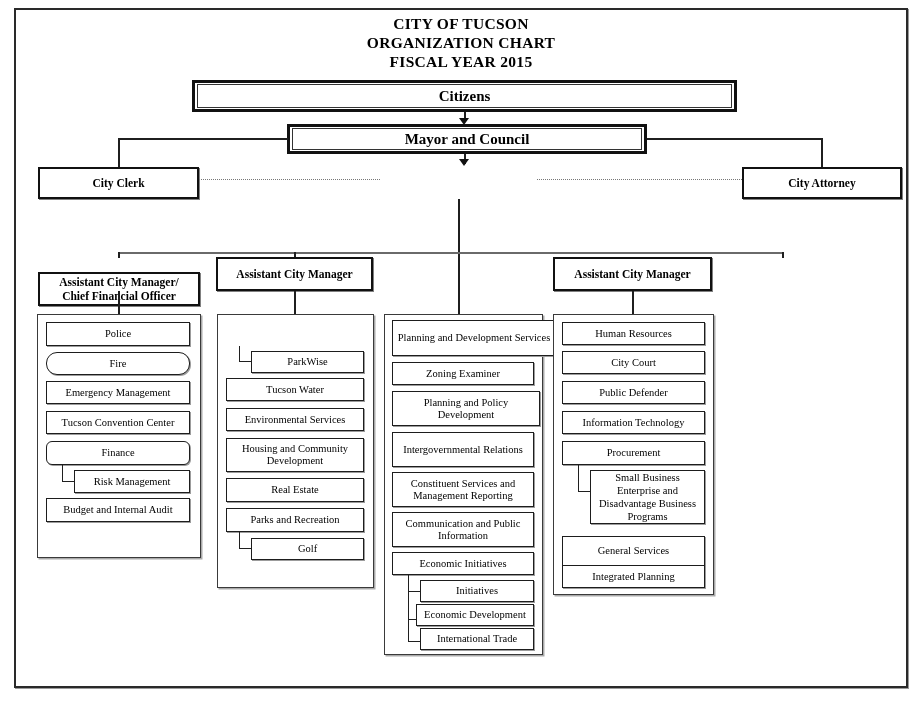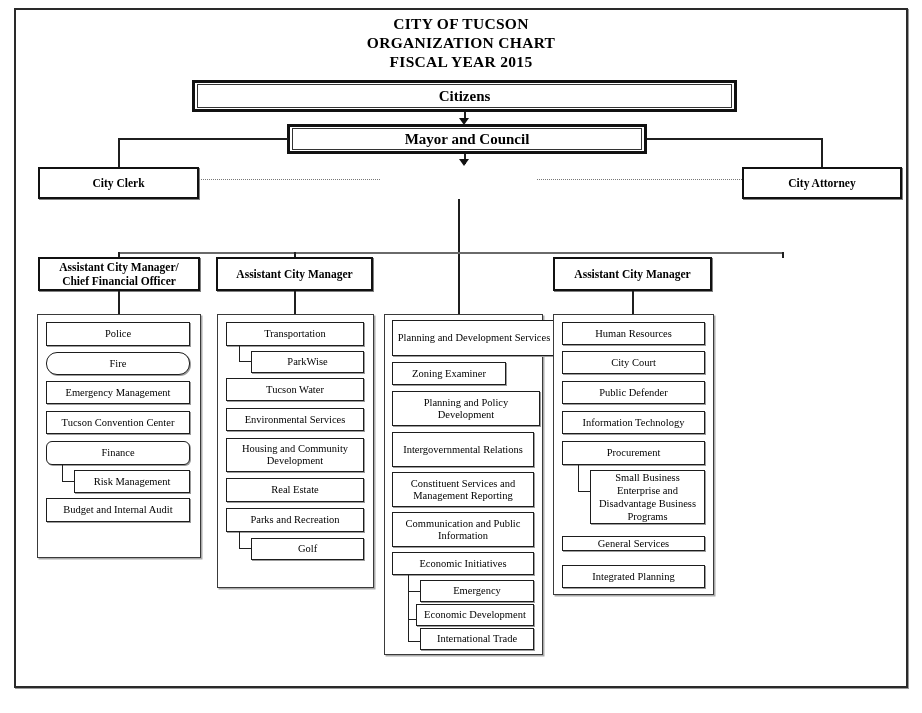"Assistant City Manager/" div.box { top: 257px -> 272px }
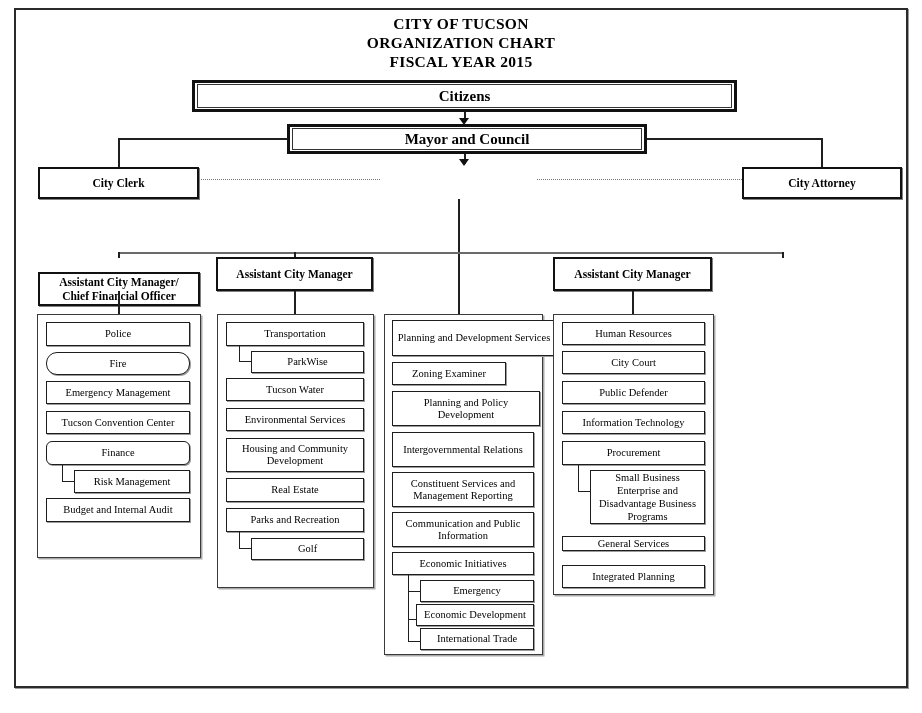"Transportation" div.dept { html: <div> <span>Transportation</span> </div> -> none }
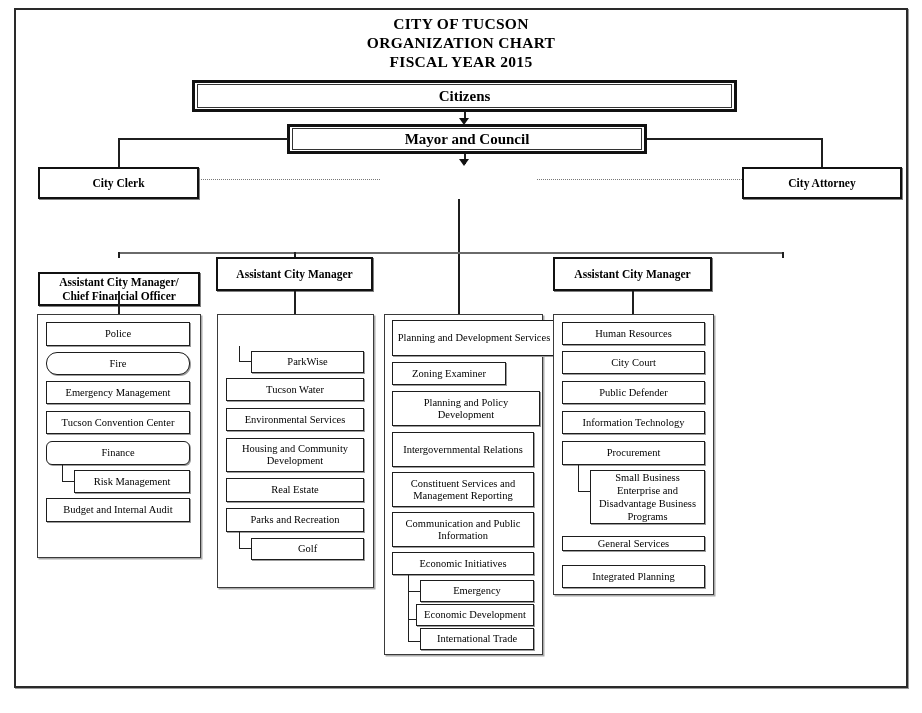"Zoning Examiner" div.dept { width: 114px -> 142px }
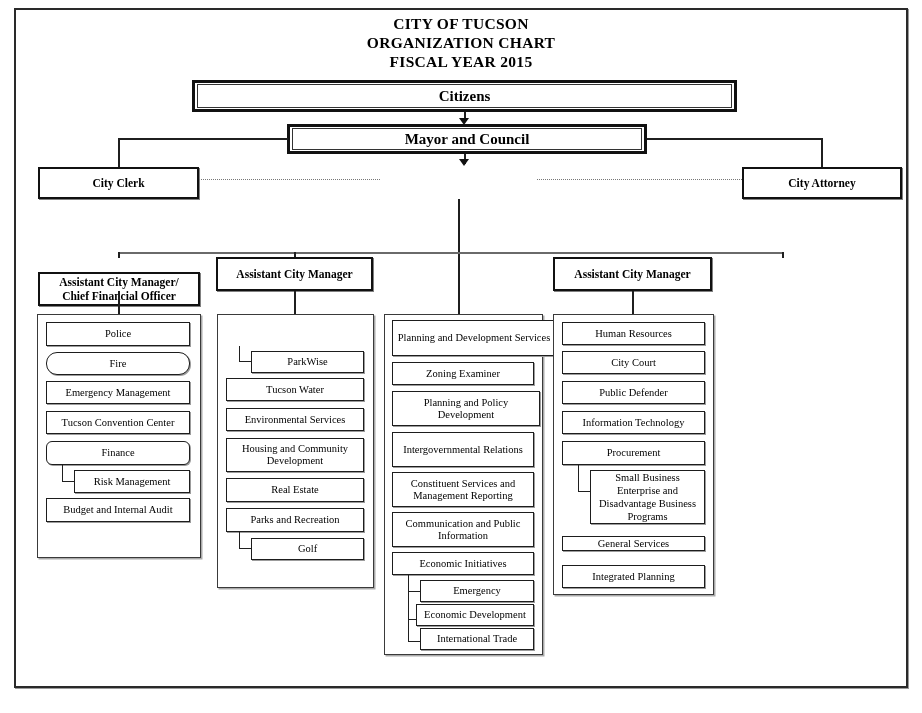"General Services" div.dept { height: 15px -> 30px }
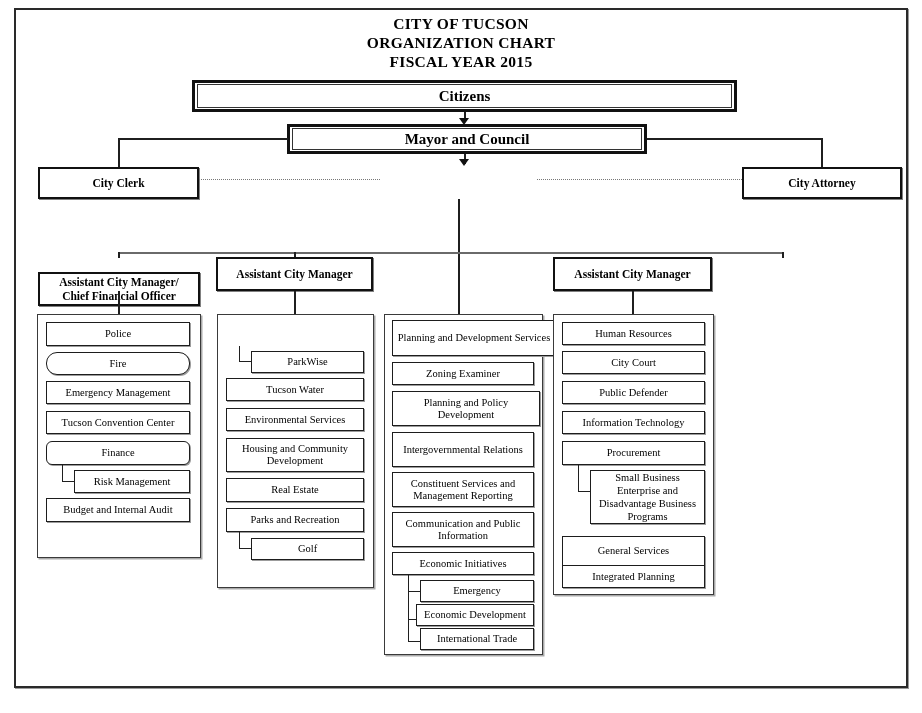"Emergency" span { text: Emergency -> Initiatives }
